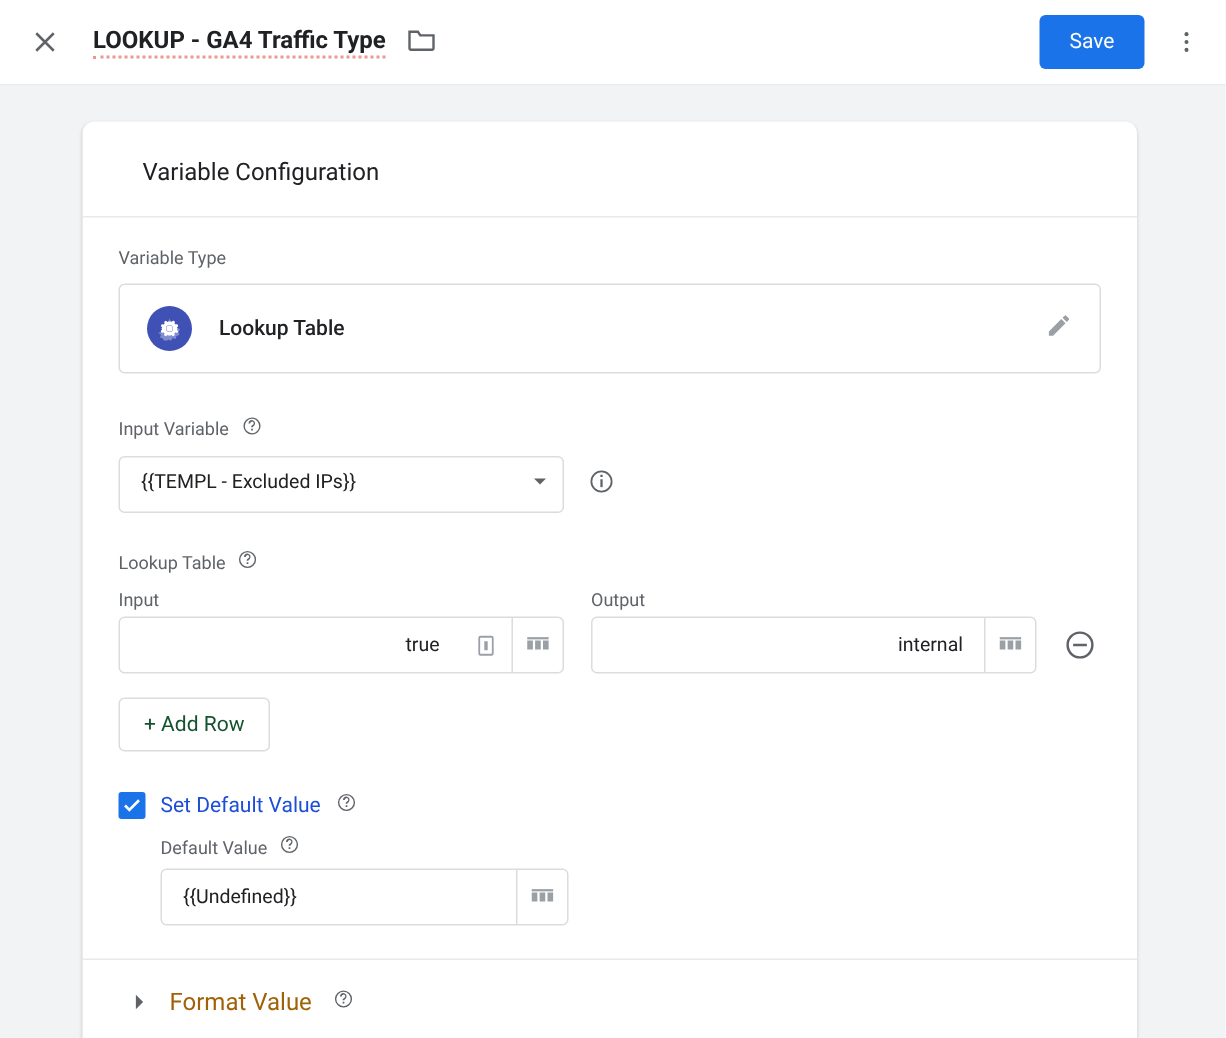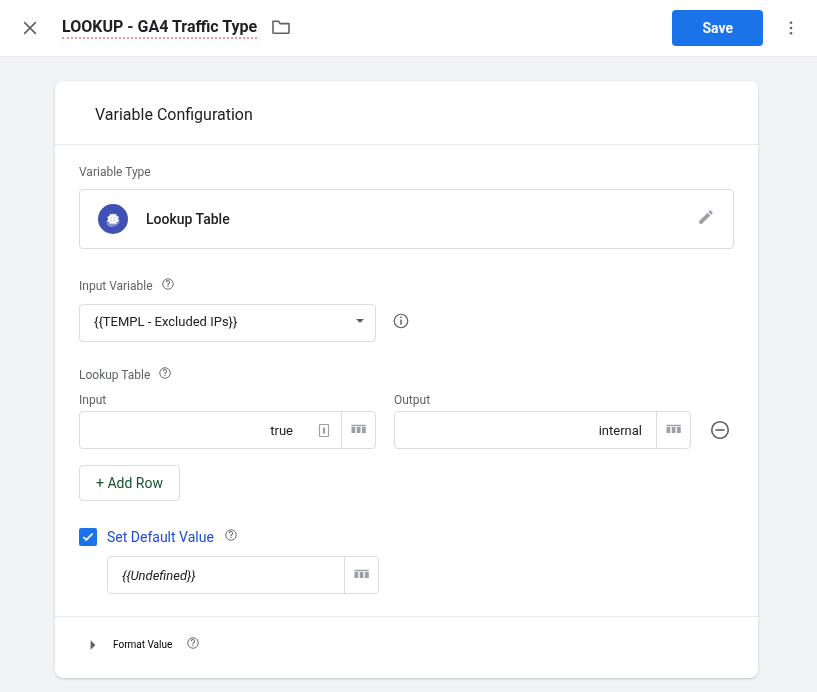"Save" .save-btn { font-weight: 700 -> 400; padding: 0 30px -> 0 20px }
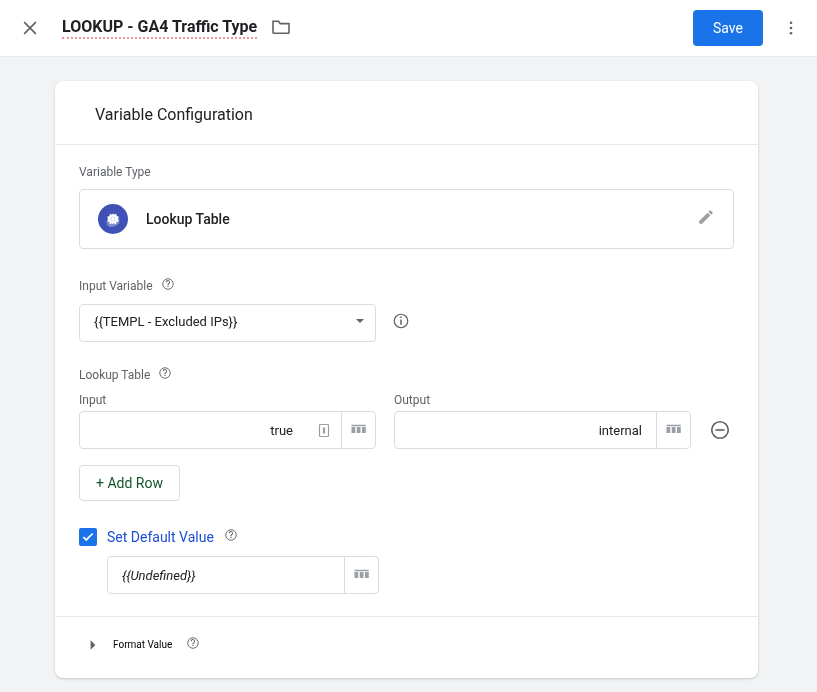"Default Value" div.default-sub-label { html: none -> <div> <span>Default Value</span> <span><svg> <circle></circle> <path></path> </svg></span> </div> }
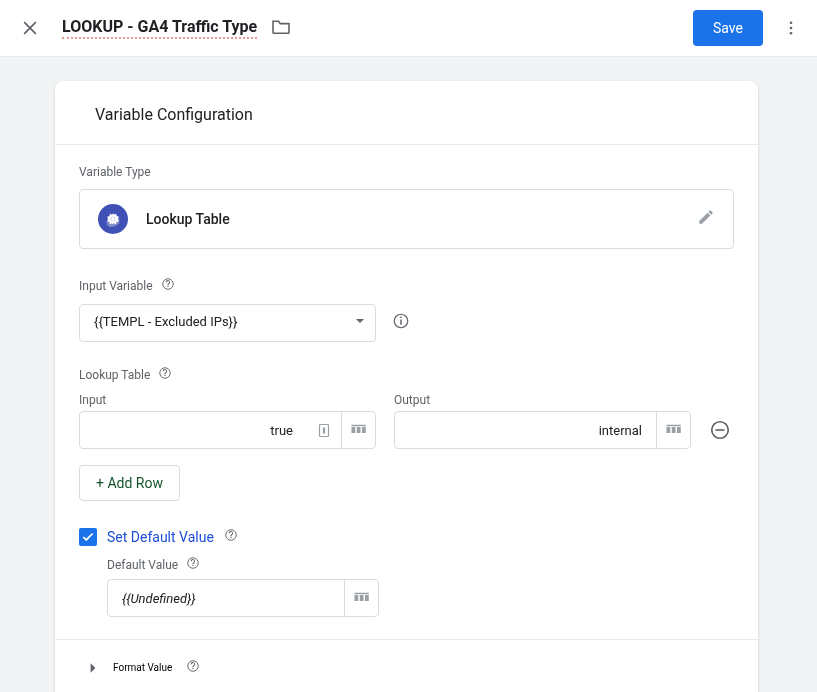"{{Undefined}}" .default-input input { font-style: italic -> none }
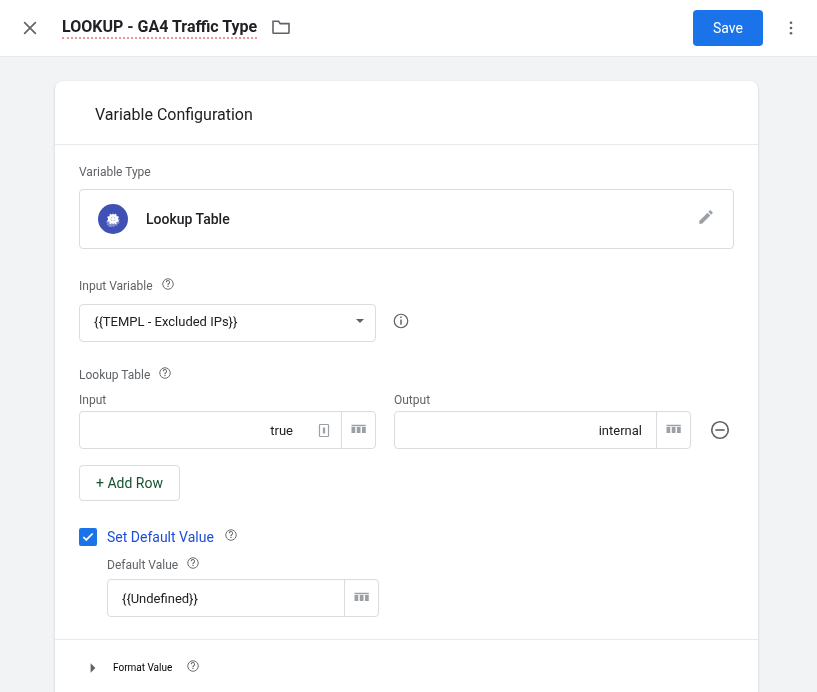"Format Value" .format-label { color: #000000 -> #a16207; font-size: 10px -> 16px }
